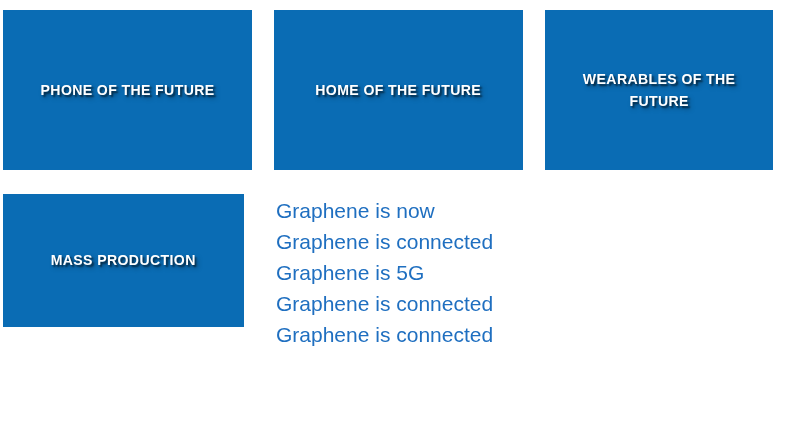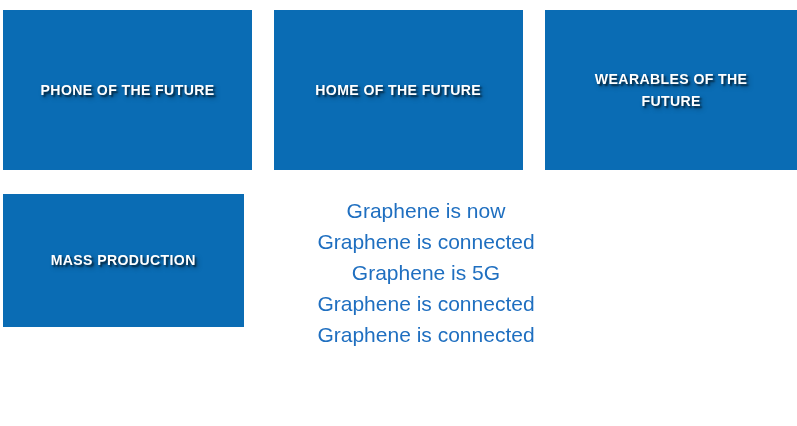"WEARABLES OF THE" #tile-wearables { width: 252px -> 228px }
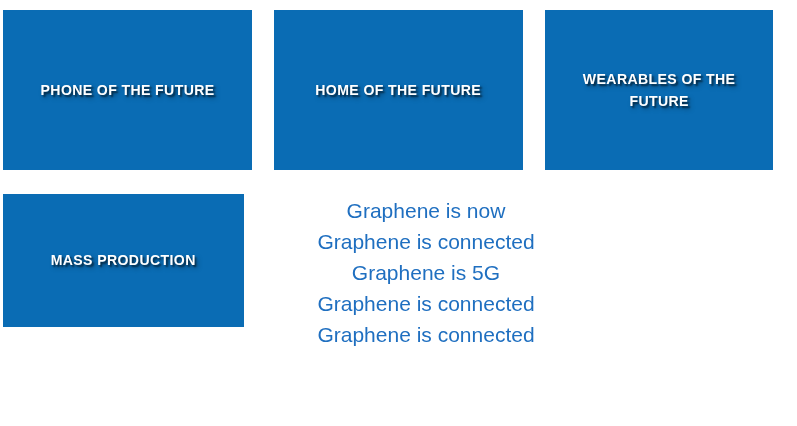"Graphene is now" #tagline-list li { text-align: center -> none }
